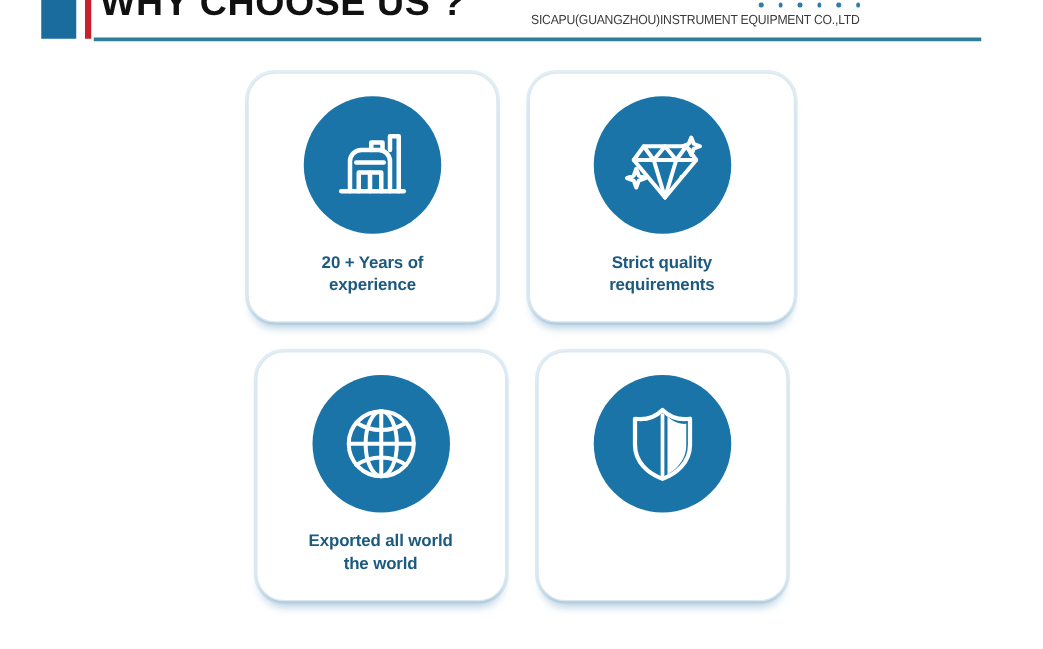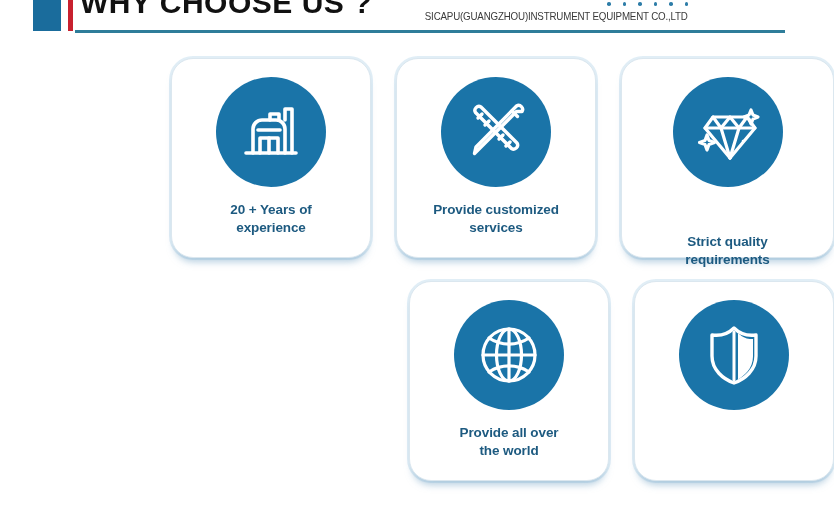"20 + Years of" .row { justify-content: flex-end -> center }
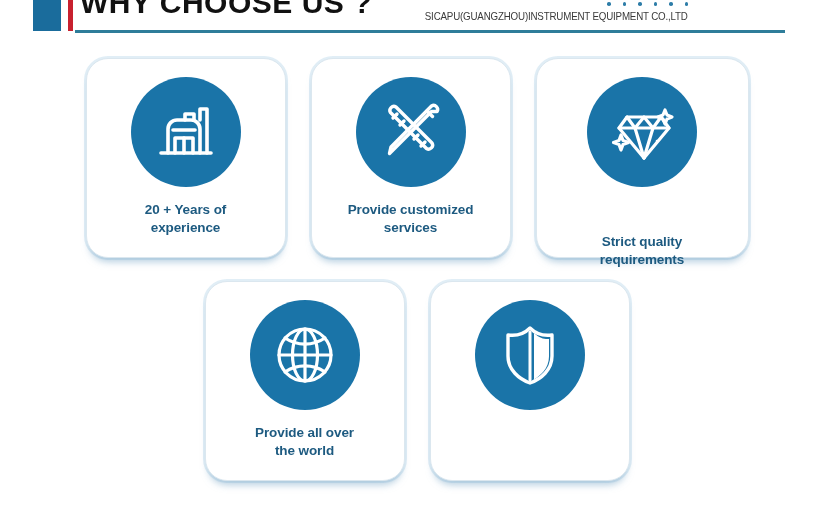"Provide customized" div.card { html: <div> <div> <svg> <path></path> <path></path> <path></path> <path></path> <path></path> <path></path> <path></path> </svg> </div> <div>Provide customized services</div> </div> -> none }
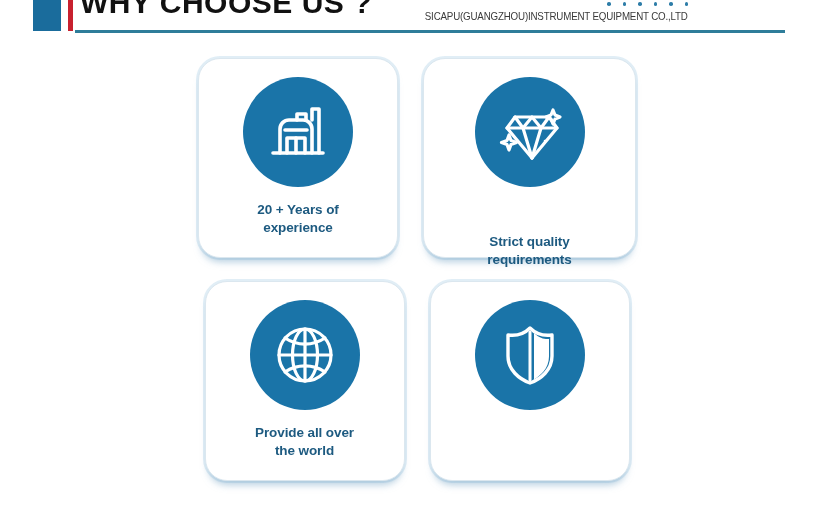"Strict quality" .card-wide { gap: 32px -> none }
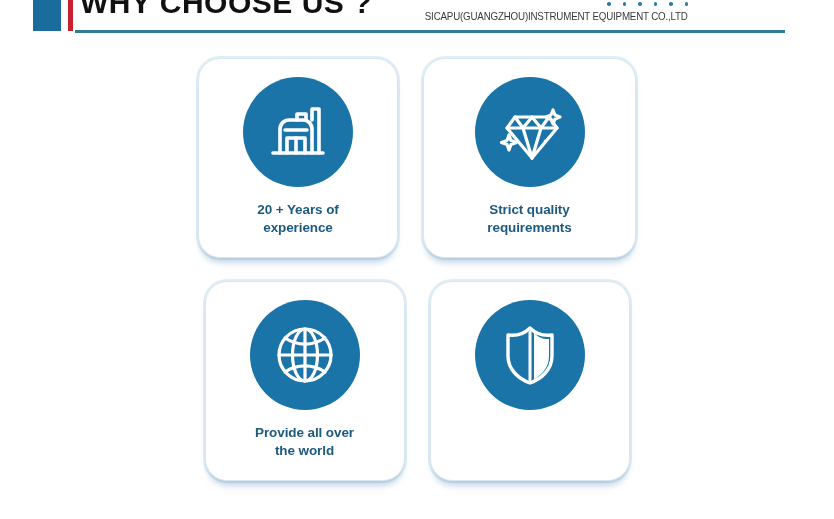"Provide all over" div.card-label { text: Provide all over -> Exported all world }
